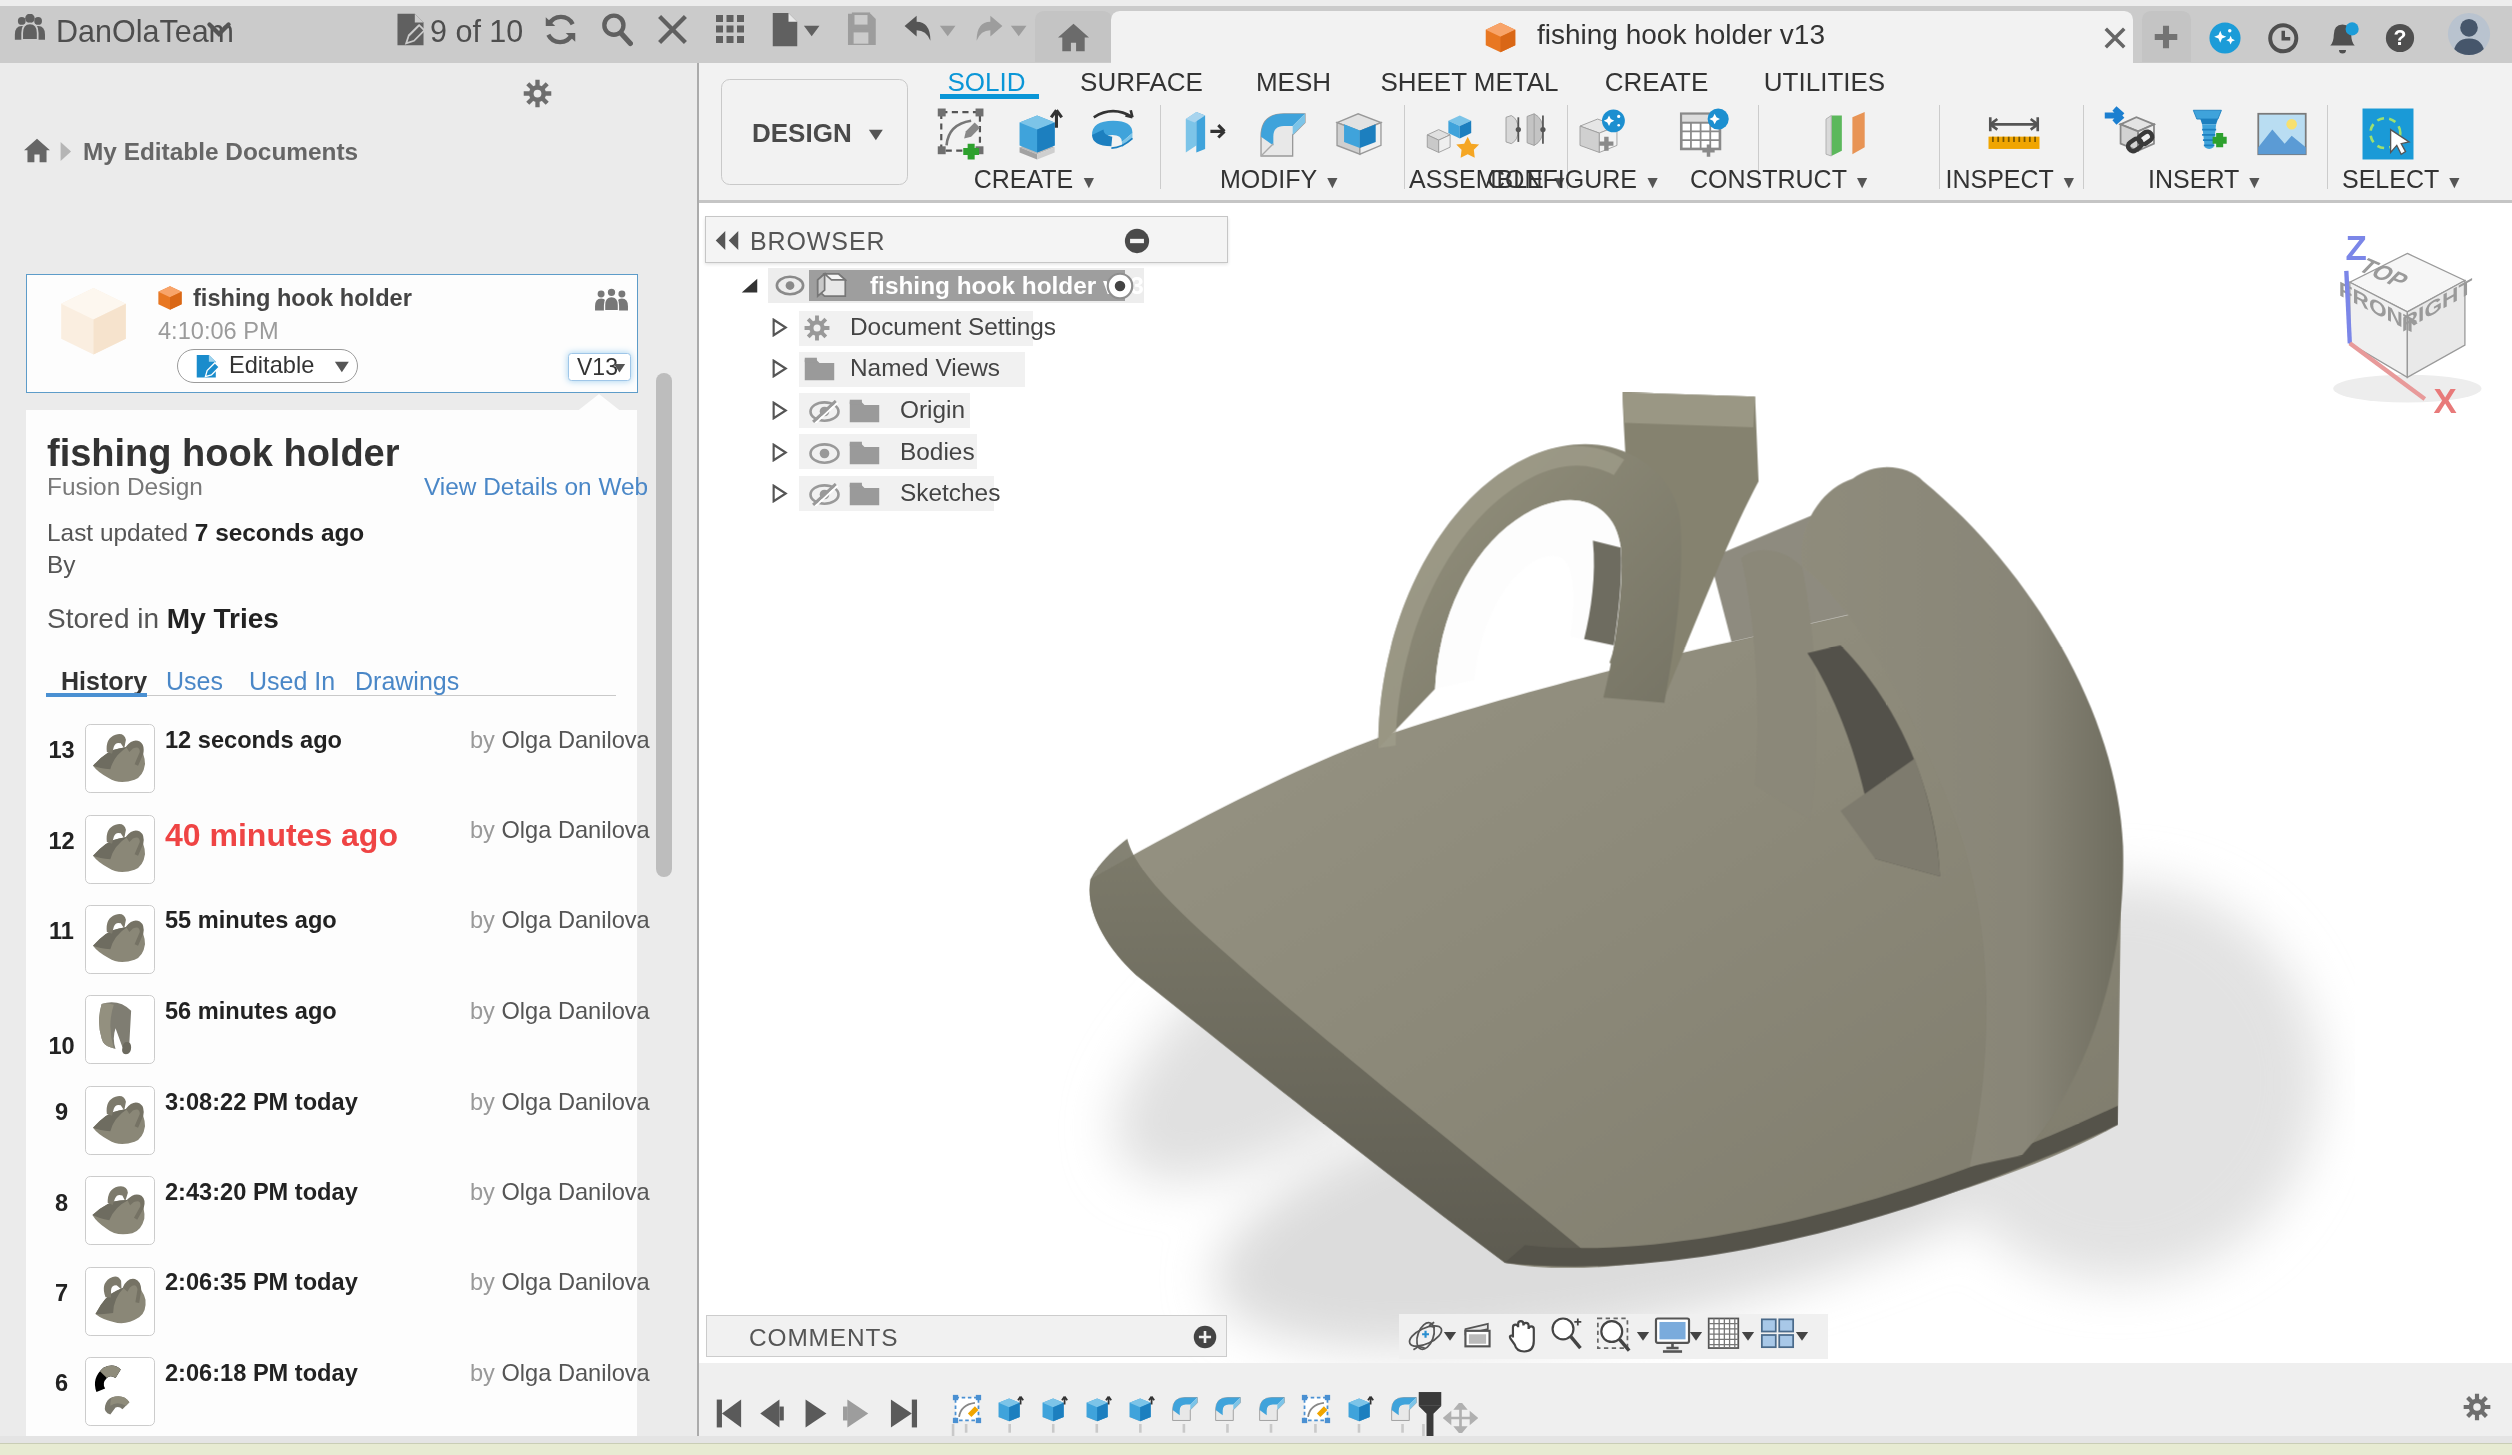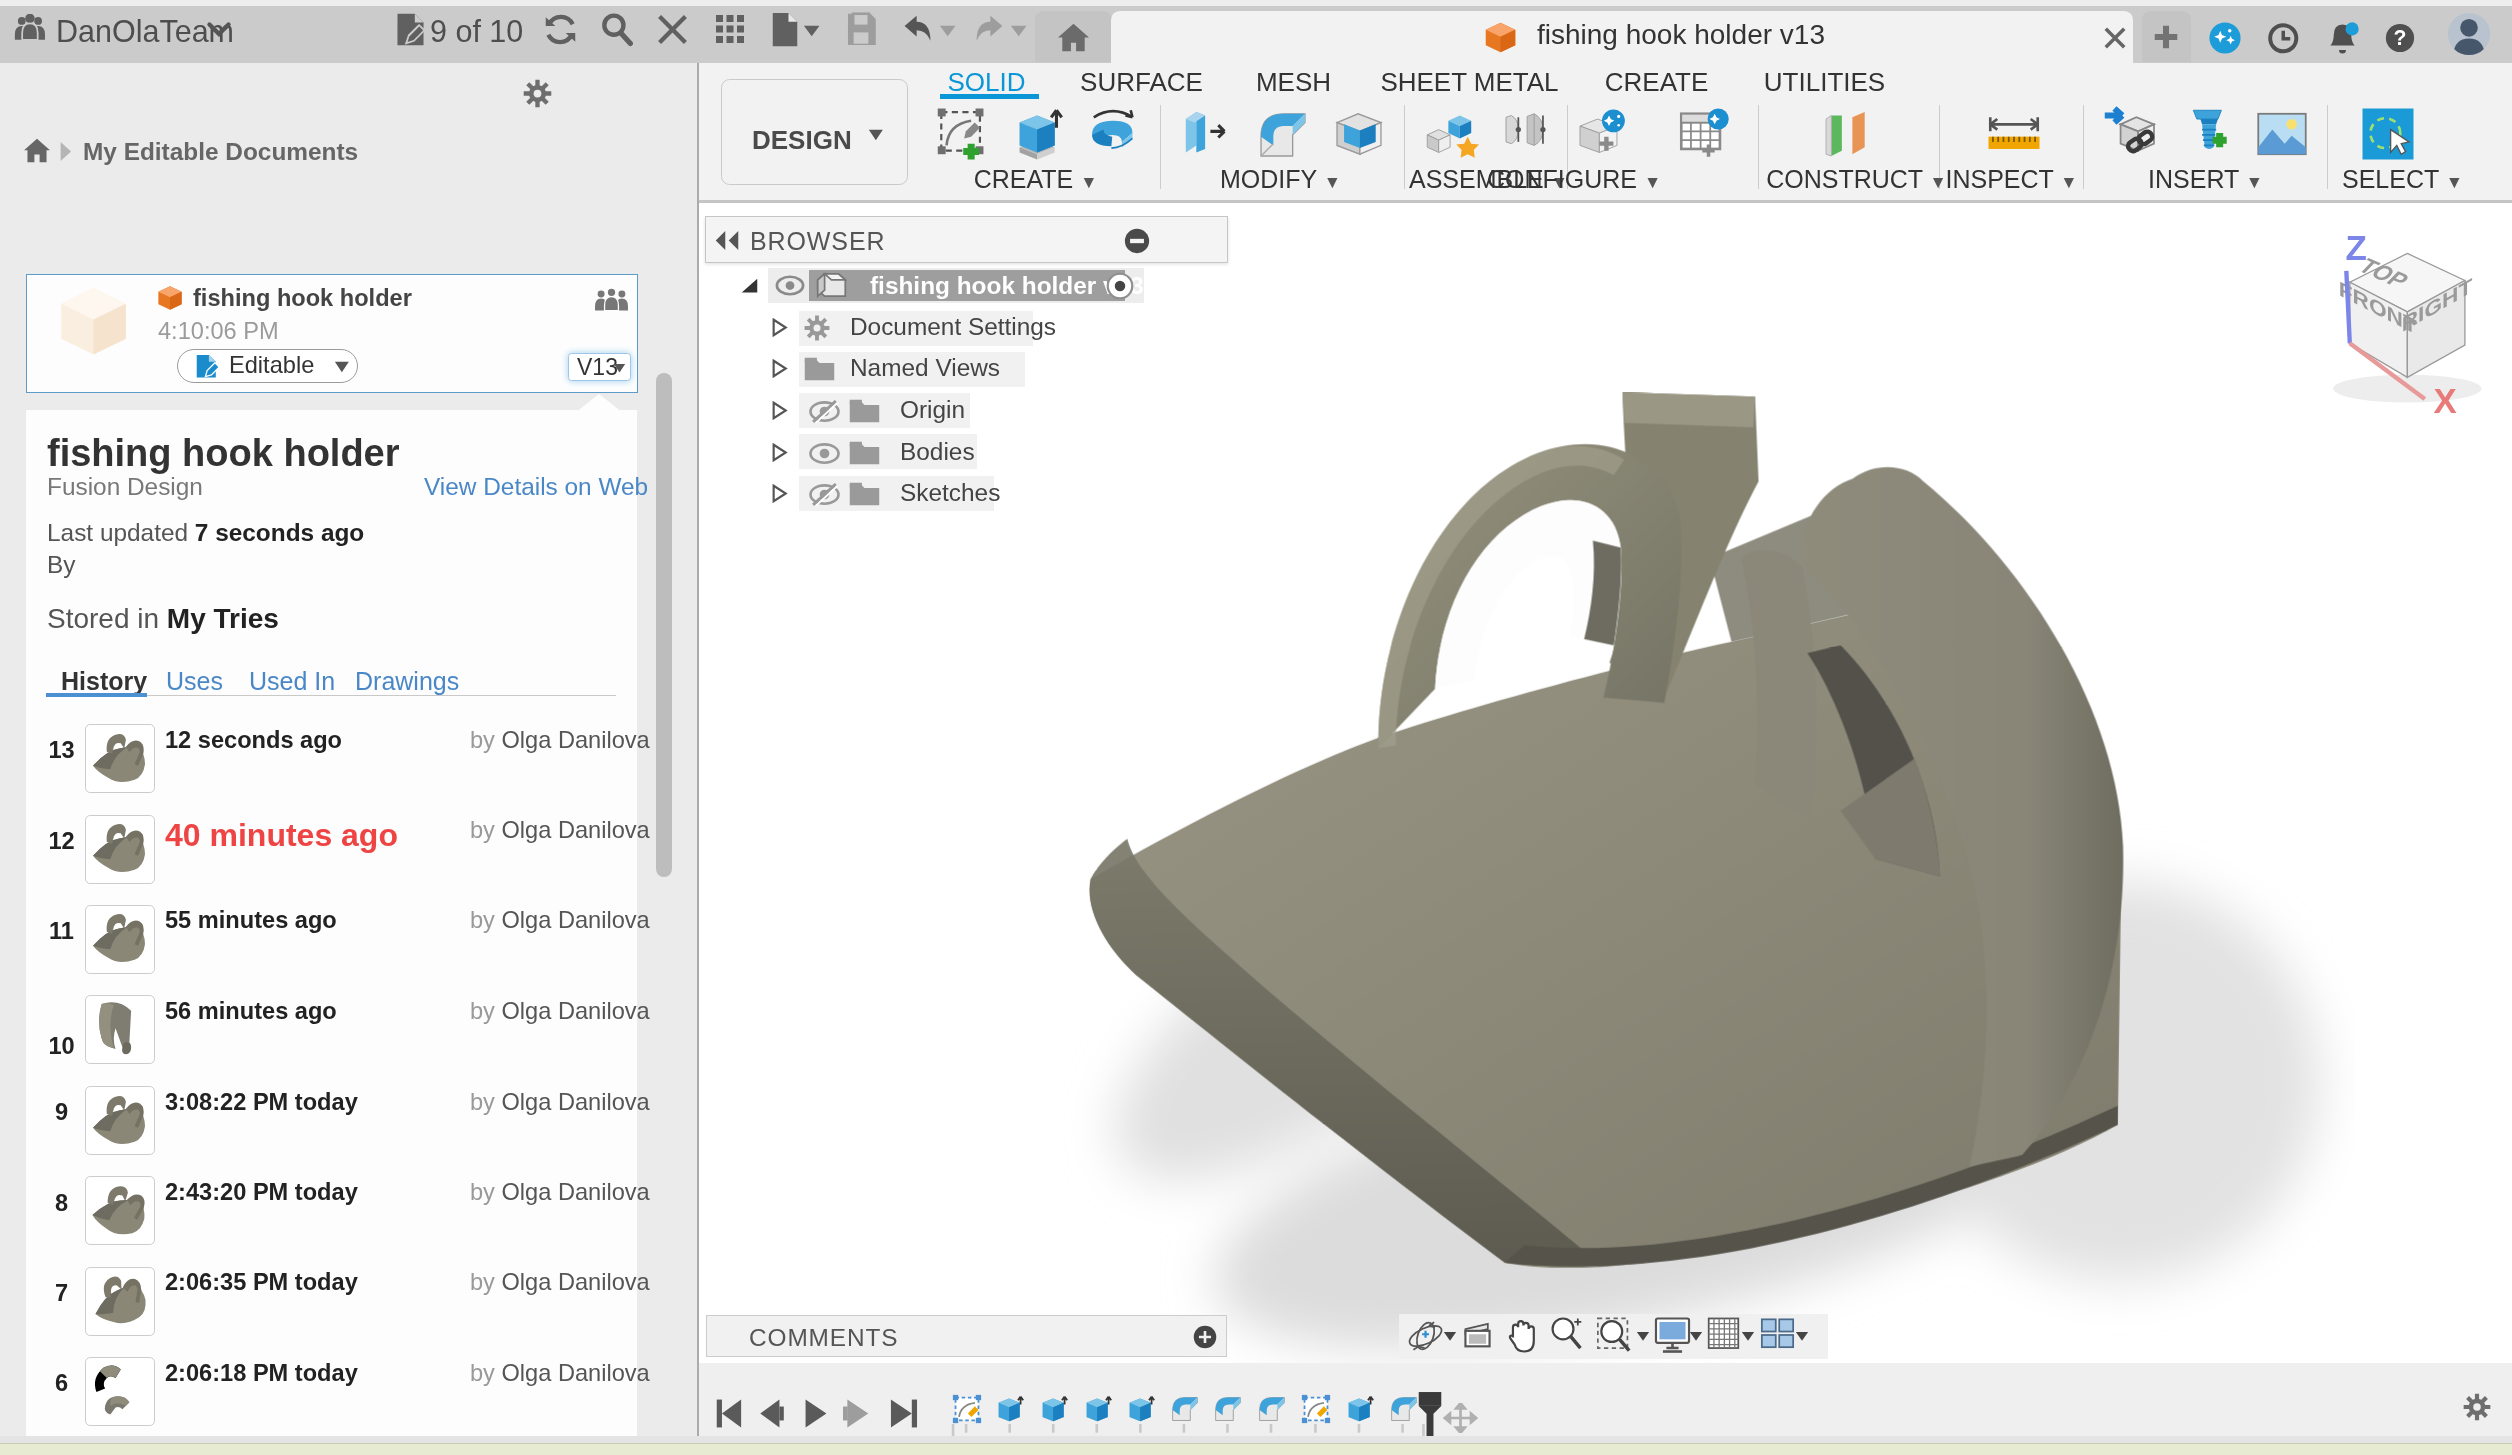"DESIGN" div.abs { margin-top: 7px -> none }
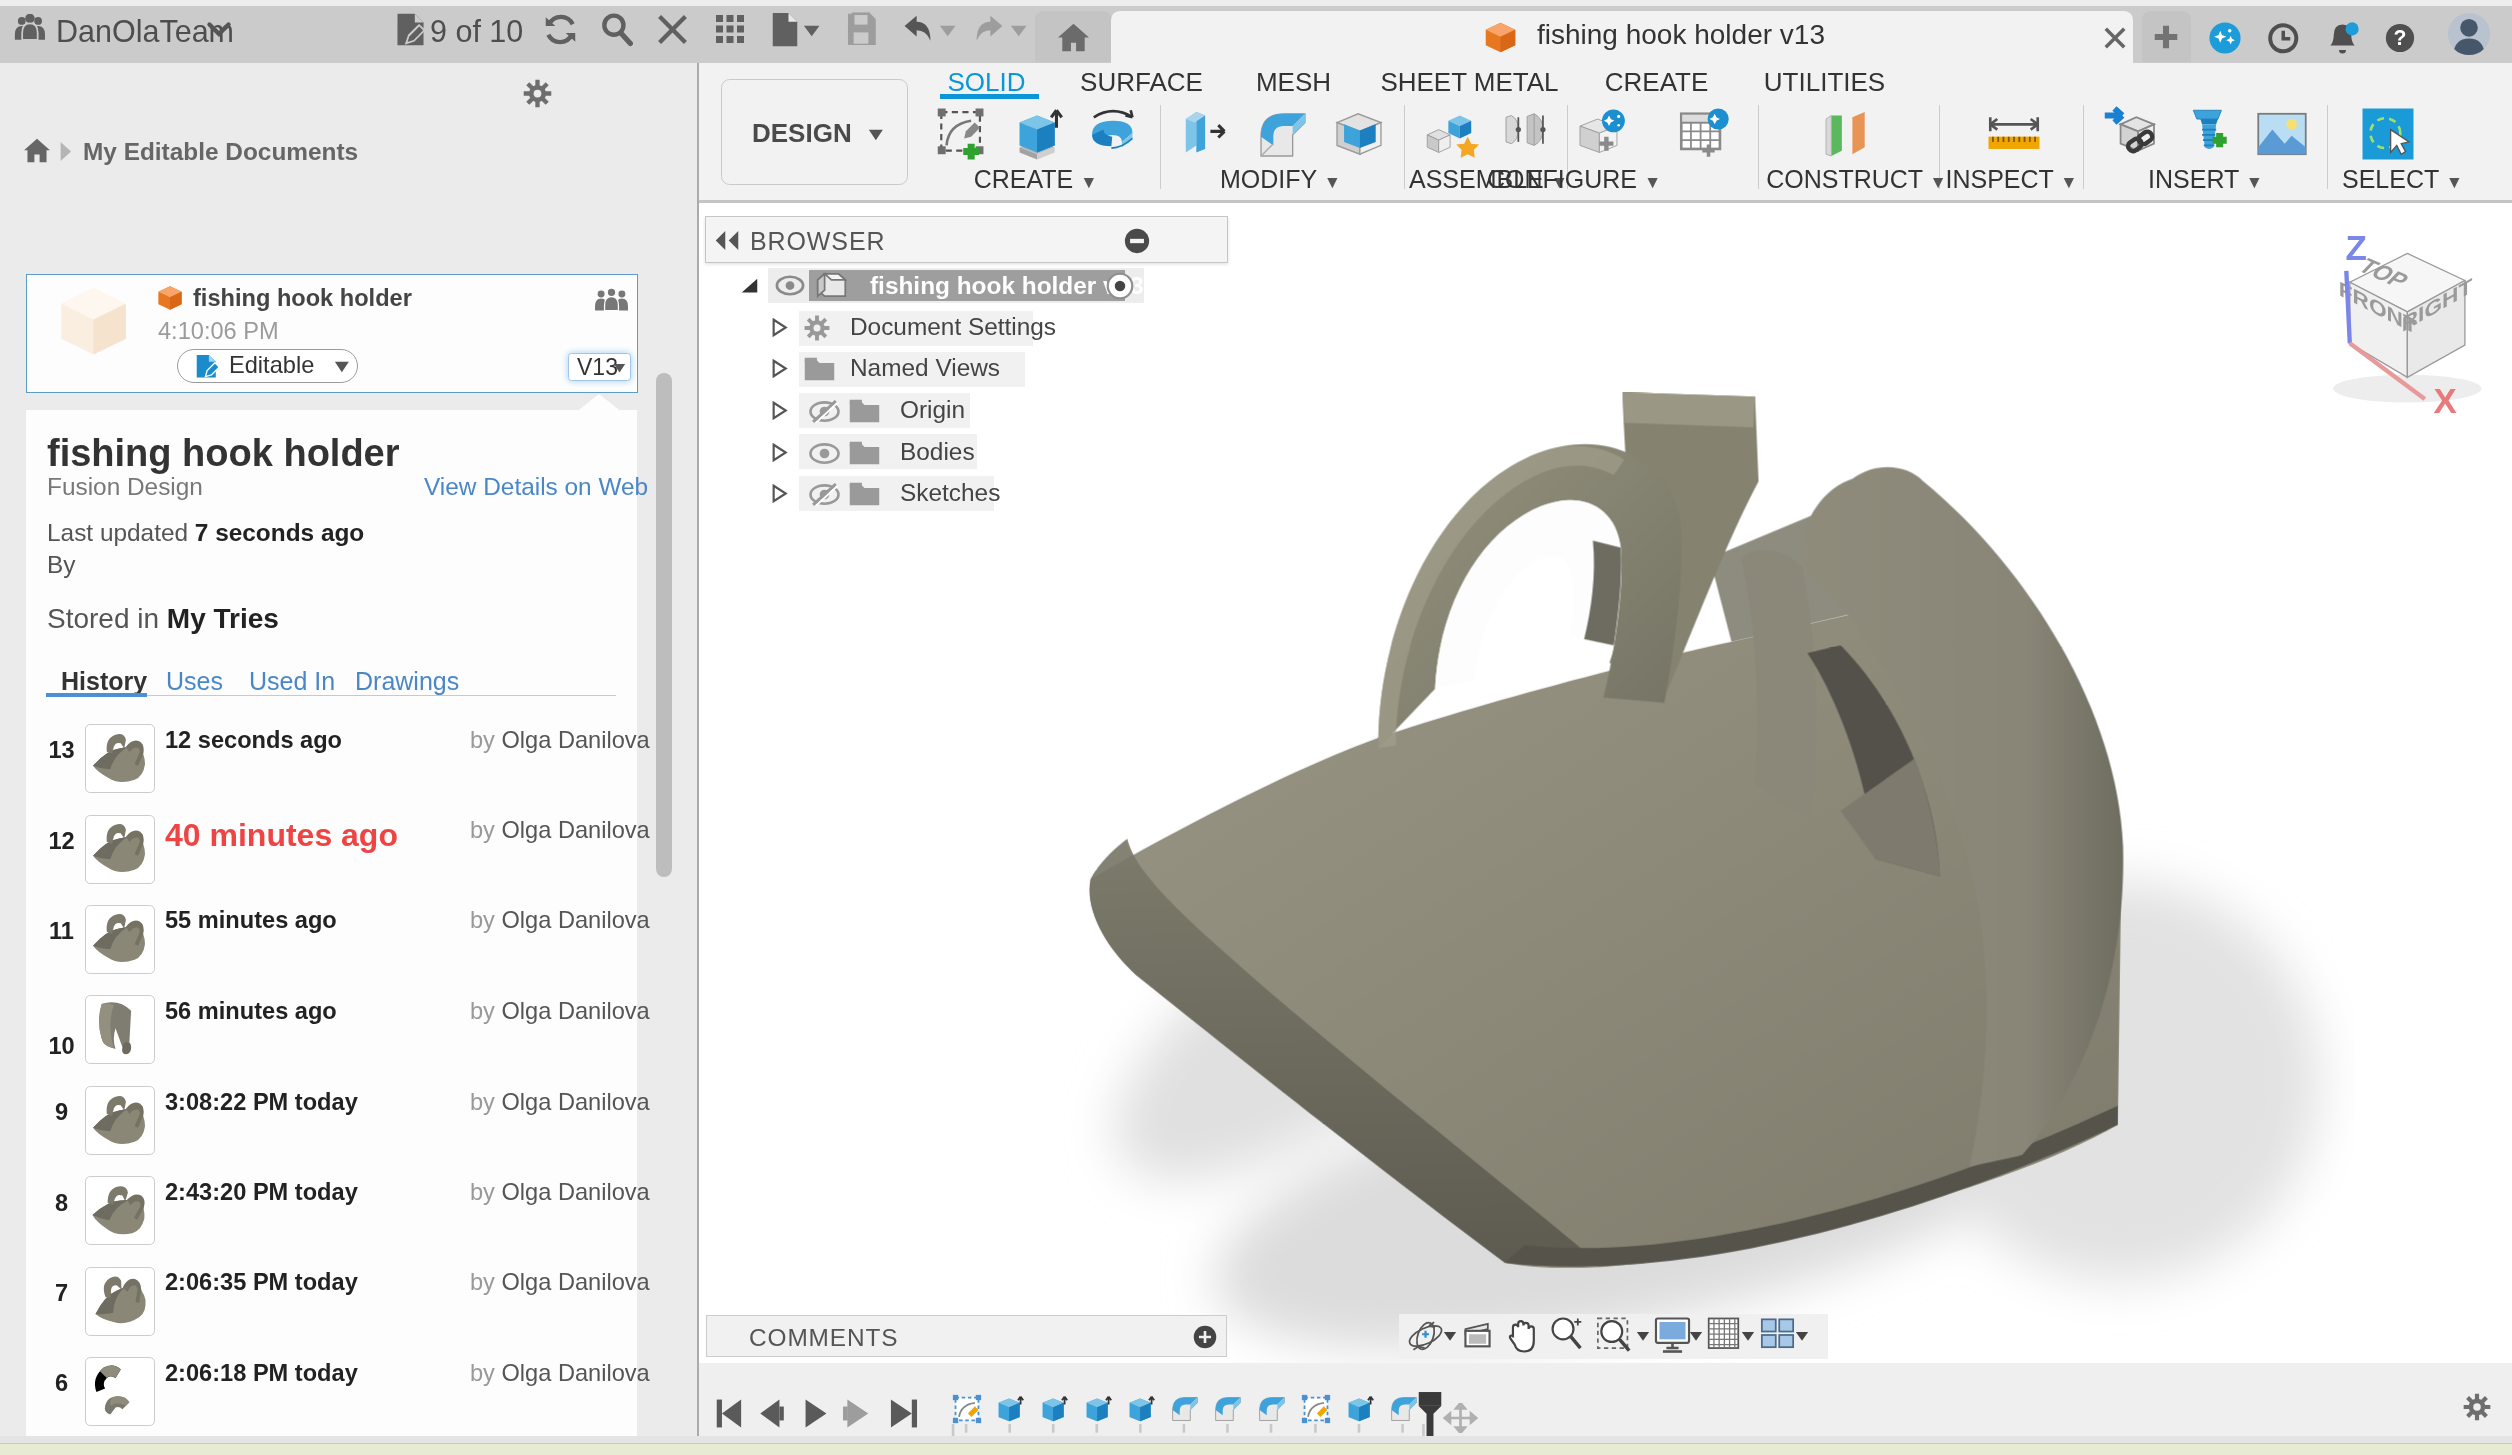"CONSTRUCT ▼" div.abs { text-align: center -> none }
